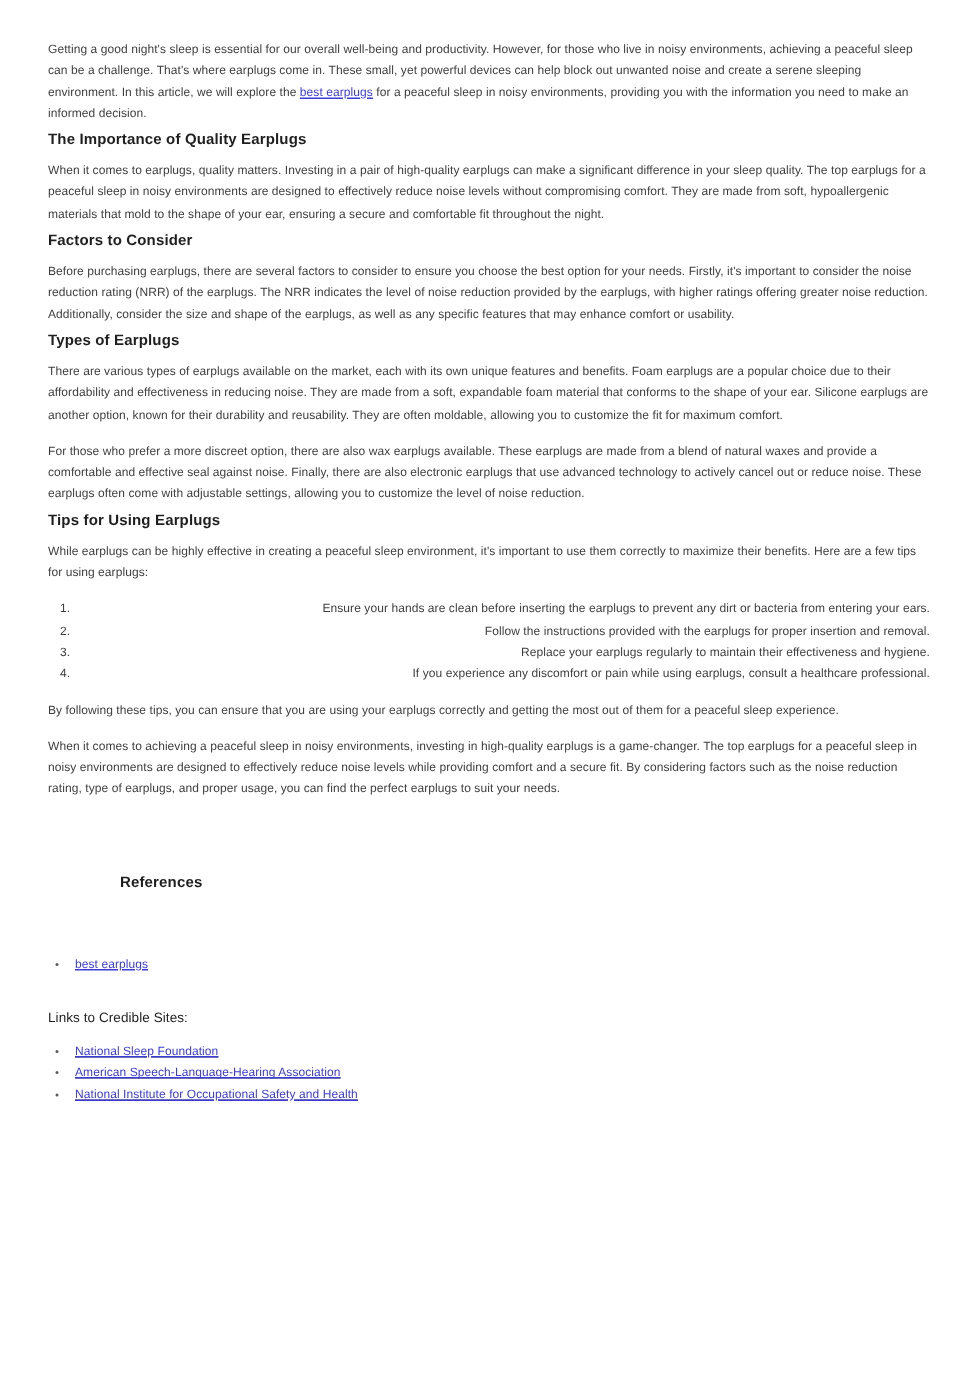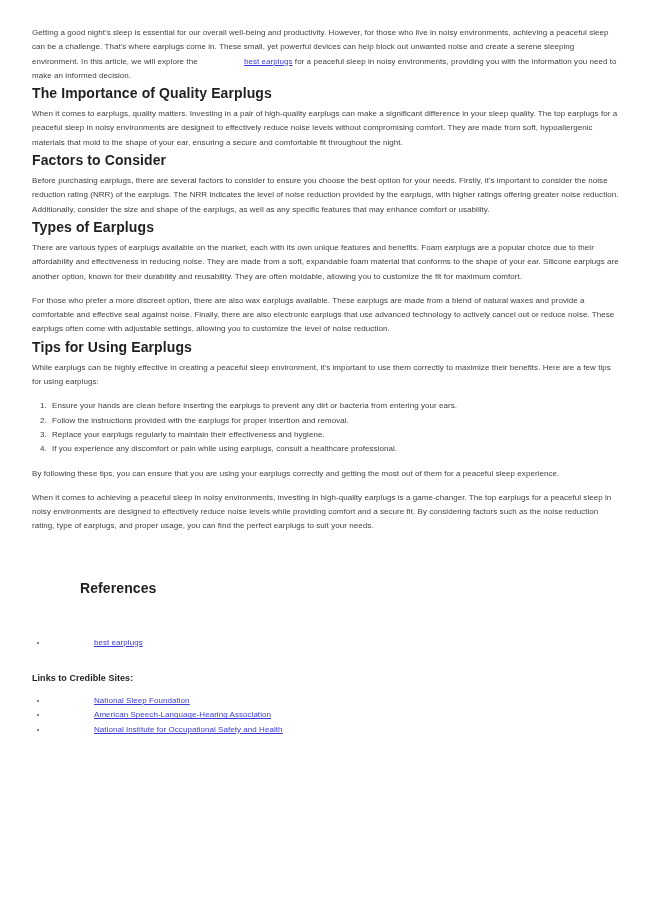"best earplugs" a { margin-left: 44px -> none }
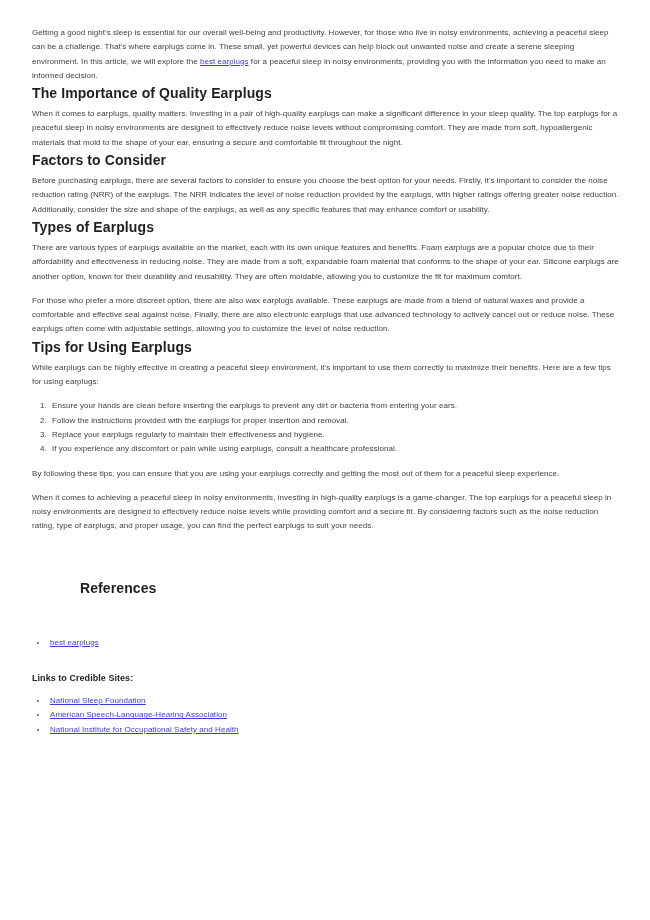"The Importance of Quality Earplugs" h2 { font-size: 14px -> 10px }
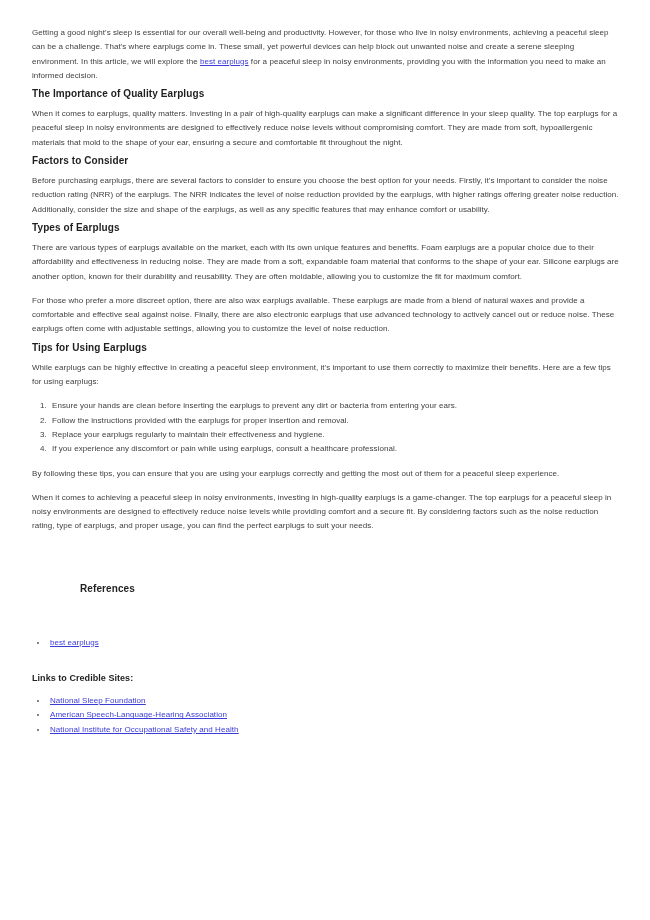"Ensure your hands are clean" ol { text-align: none -> right }
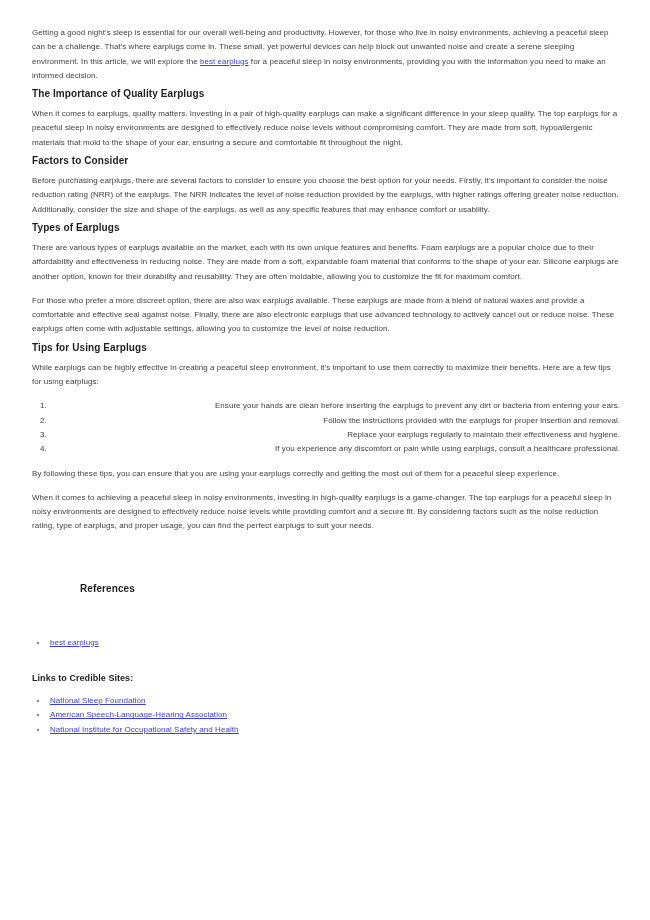"Links to Credible Sites:" h3 { font-weight: bold -> normal }
